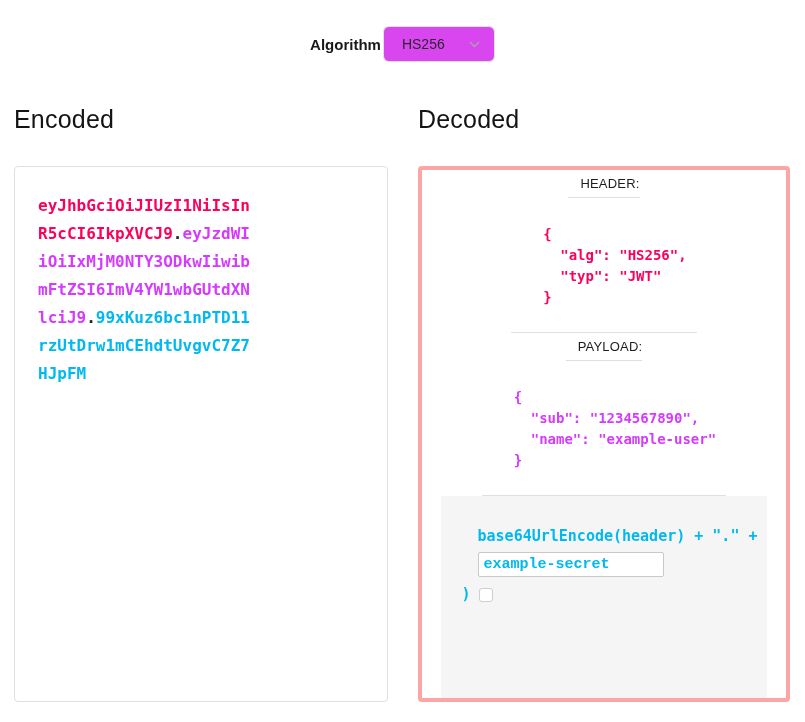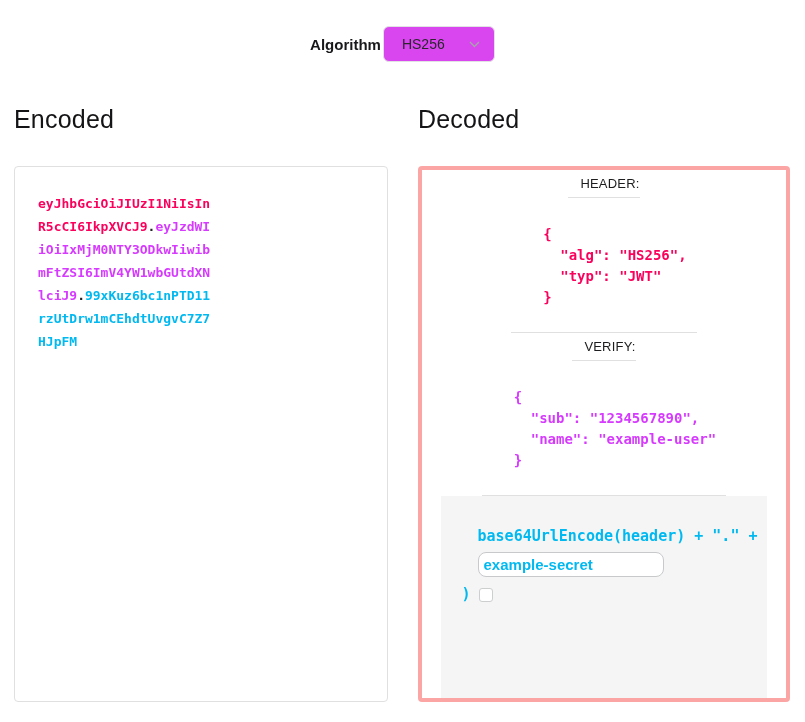"eyJhbGciOiJIUzI1NiIsInR5cCI6IkpXVCJ9.eyJ" .token { font-size: 13px -> 16px; line-height: 23px -> 28px }
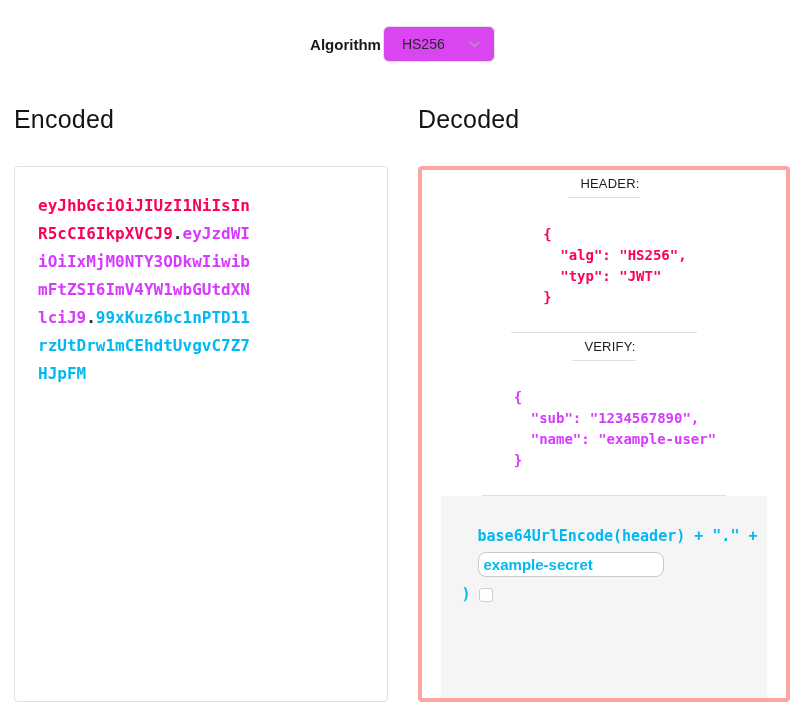"VERIFY:" div.sec-bar { text: VERIFY -> PAYLOAD }
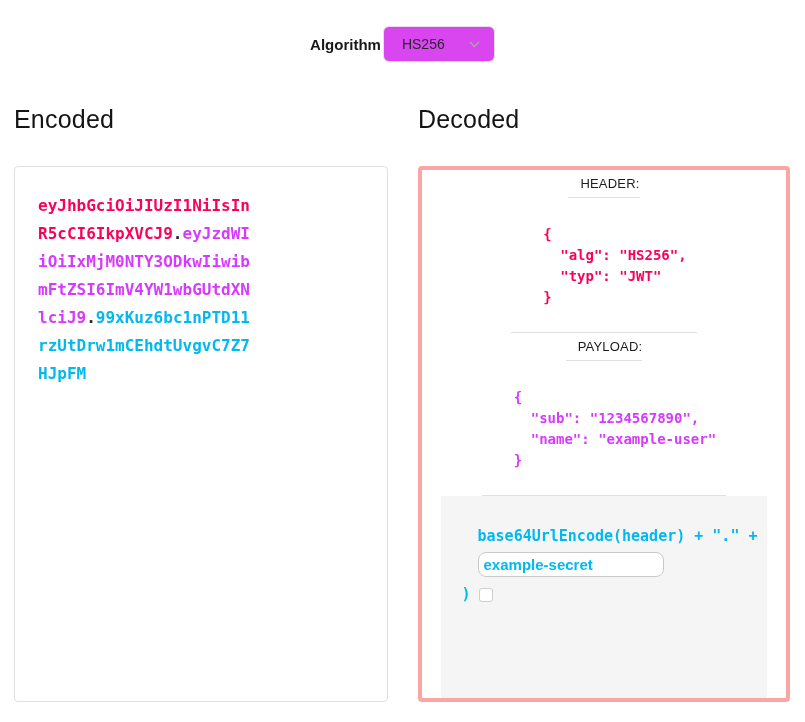"example-secret" .secret-input { border-radius: 8px -> 2px; font-family: Liberation Sans, sans-serif -> Liberation Mono, monospace }
